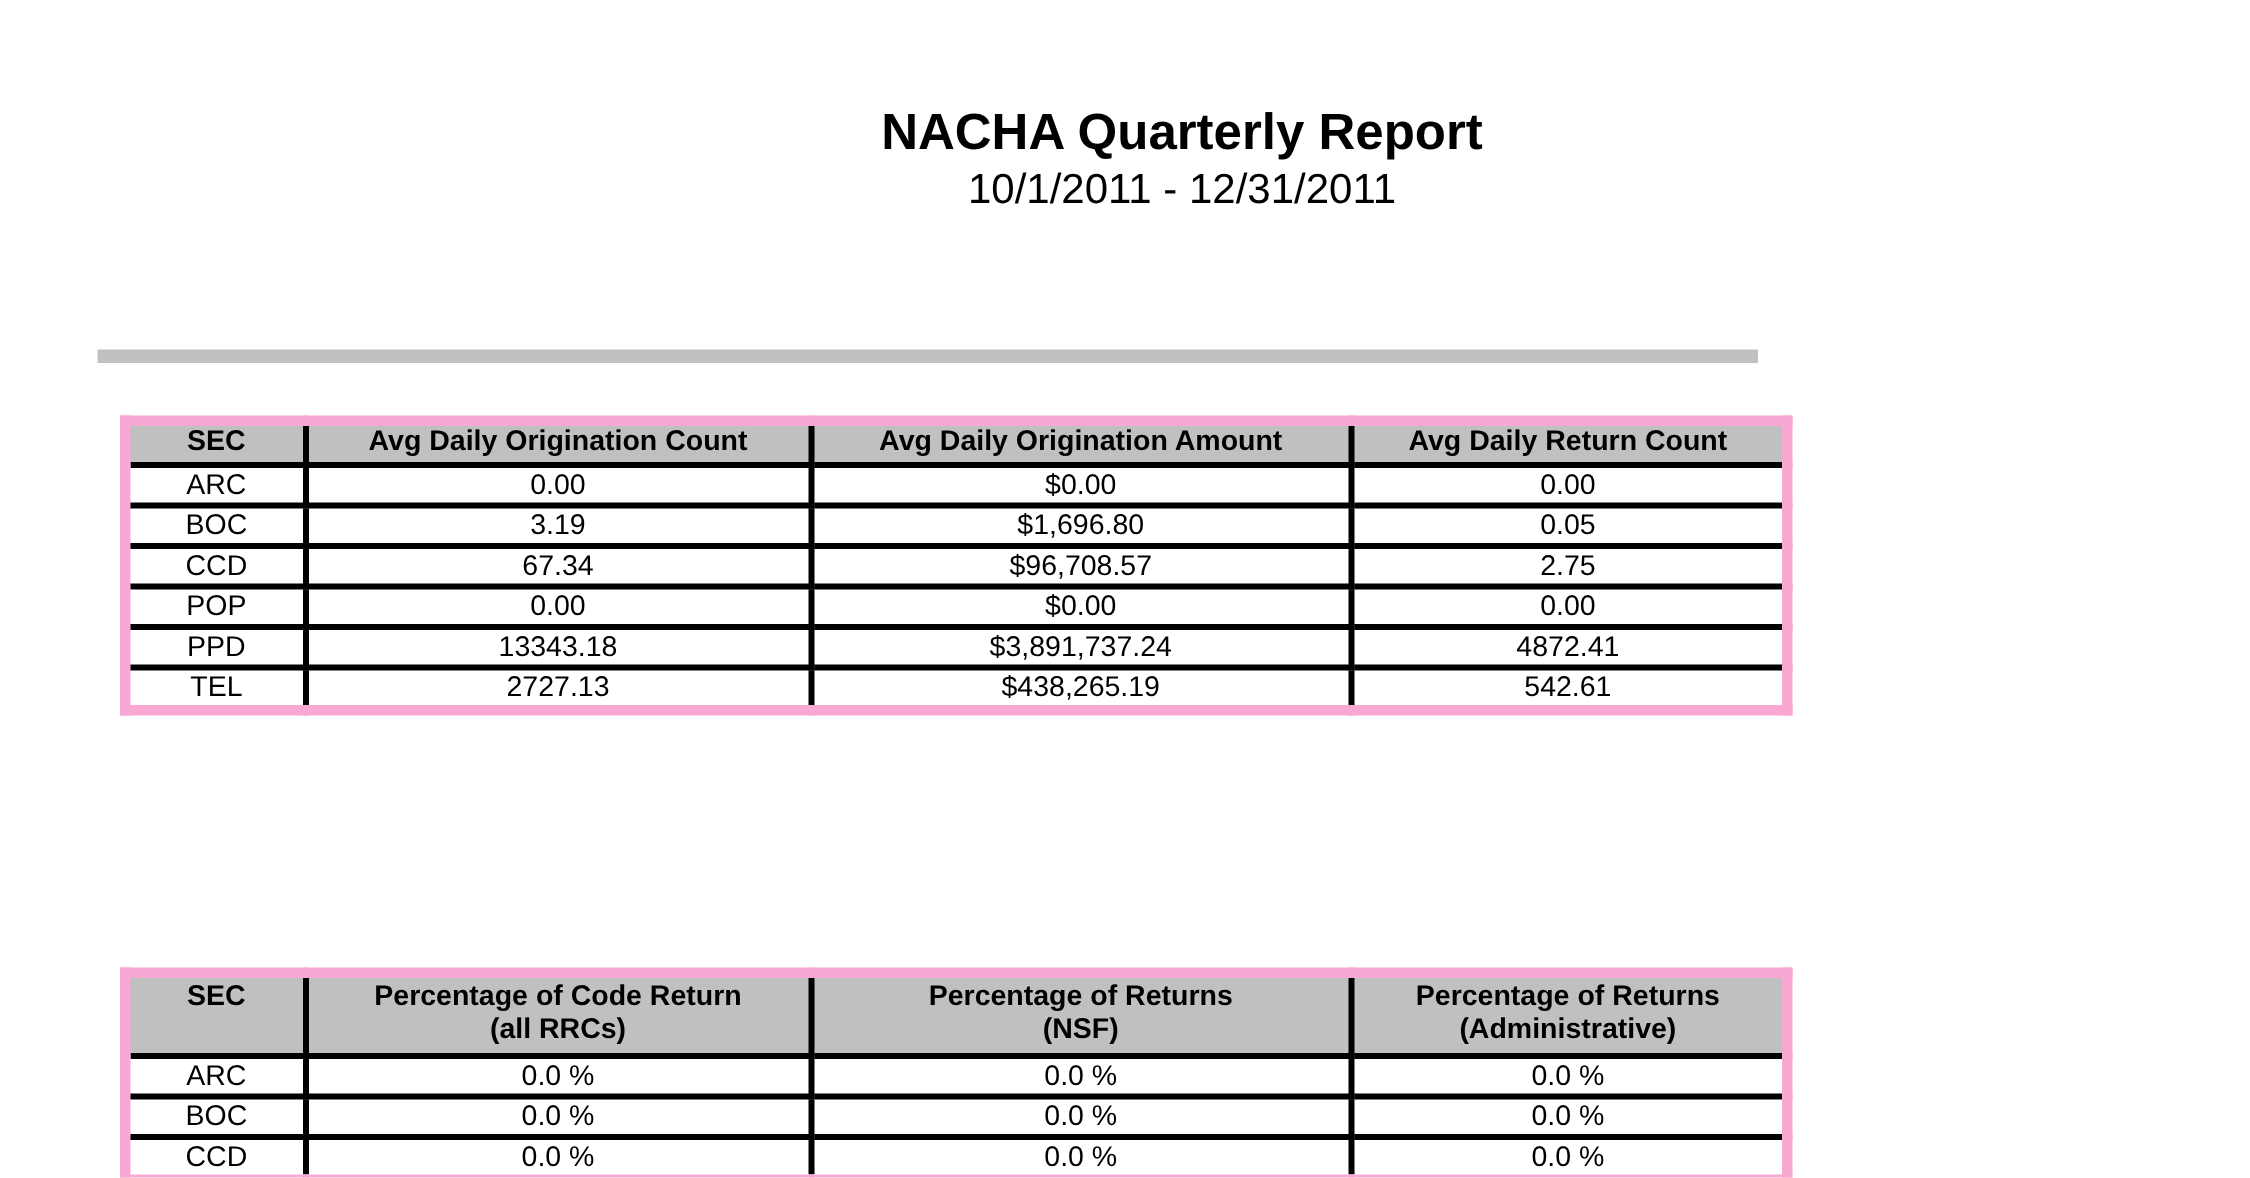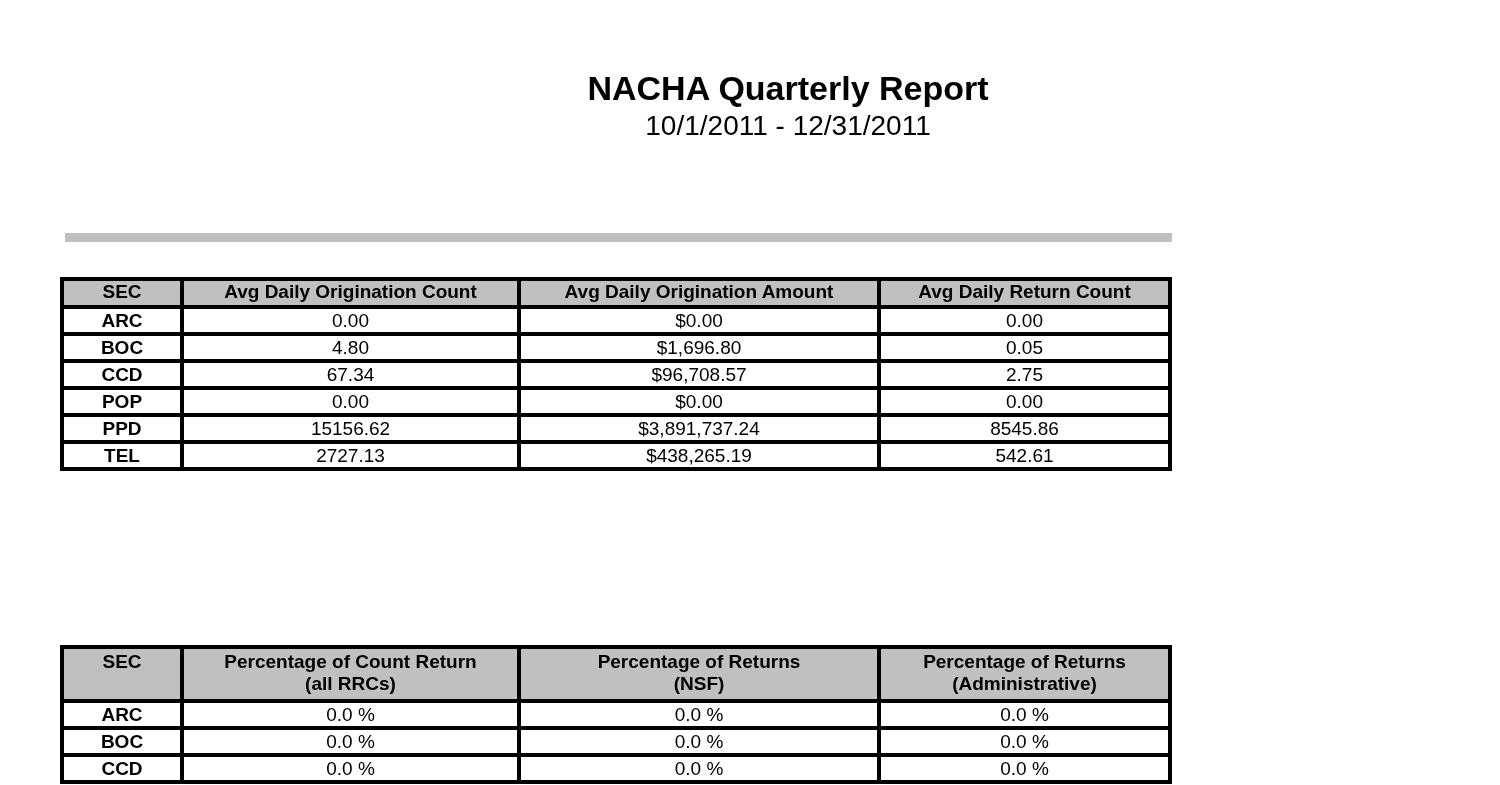"SEC" table.report { border: 4px solid #f9a8d4 -> 7px solid #f9a8d4; left: 60px -> 80px }
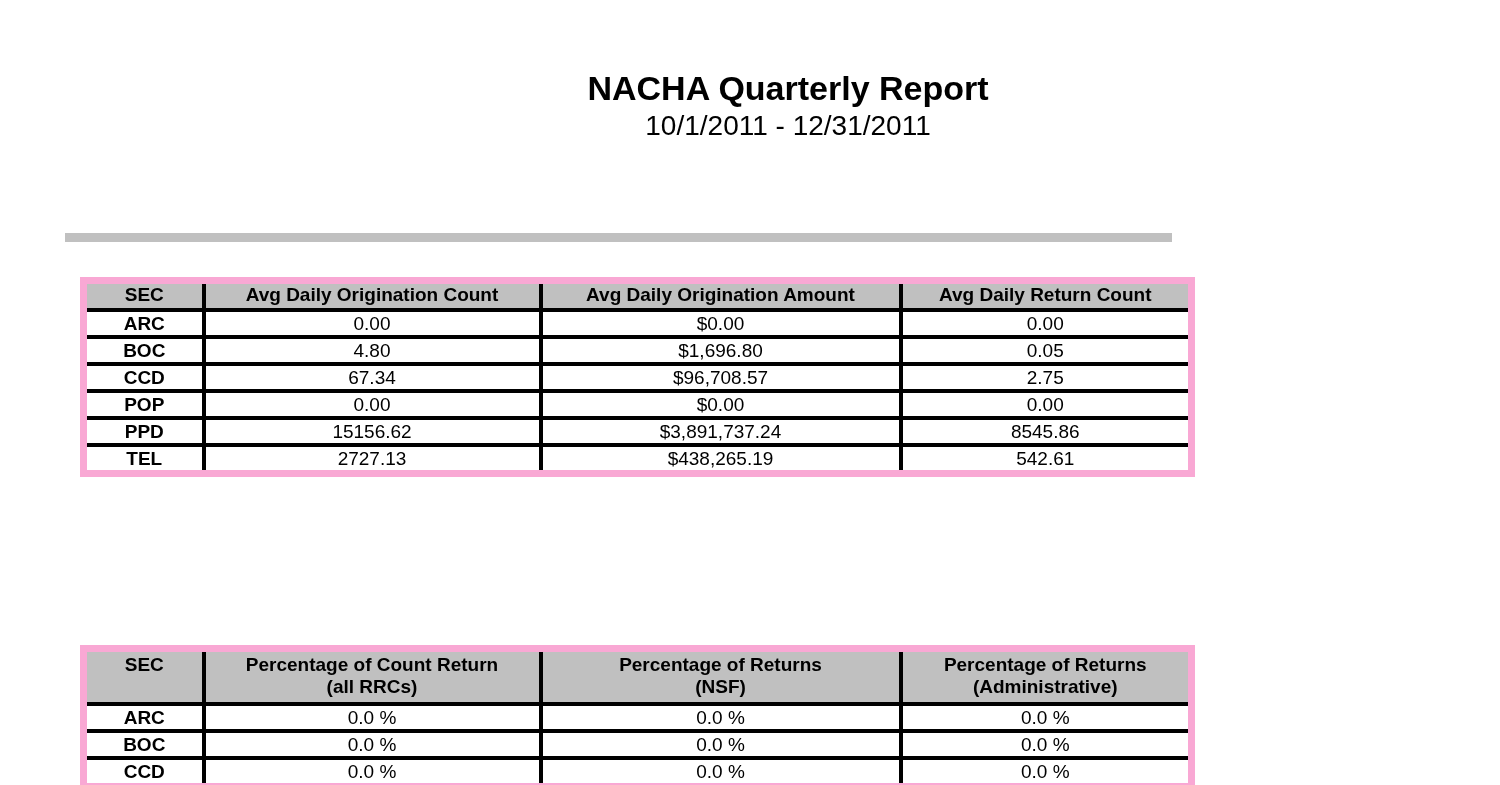"ARC" table.report td.sec { font-weight: bold -> normal }
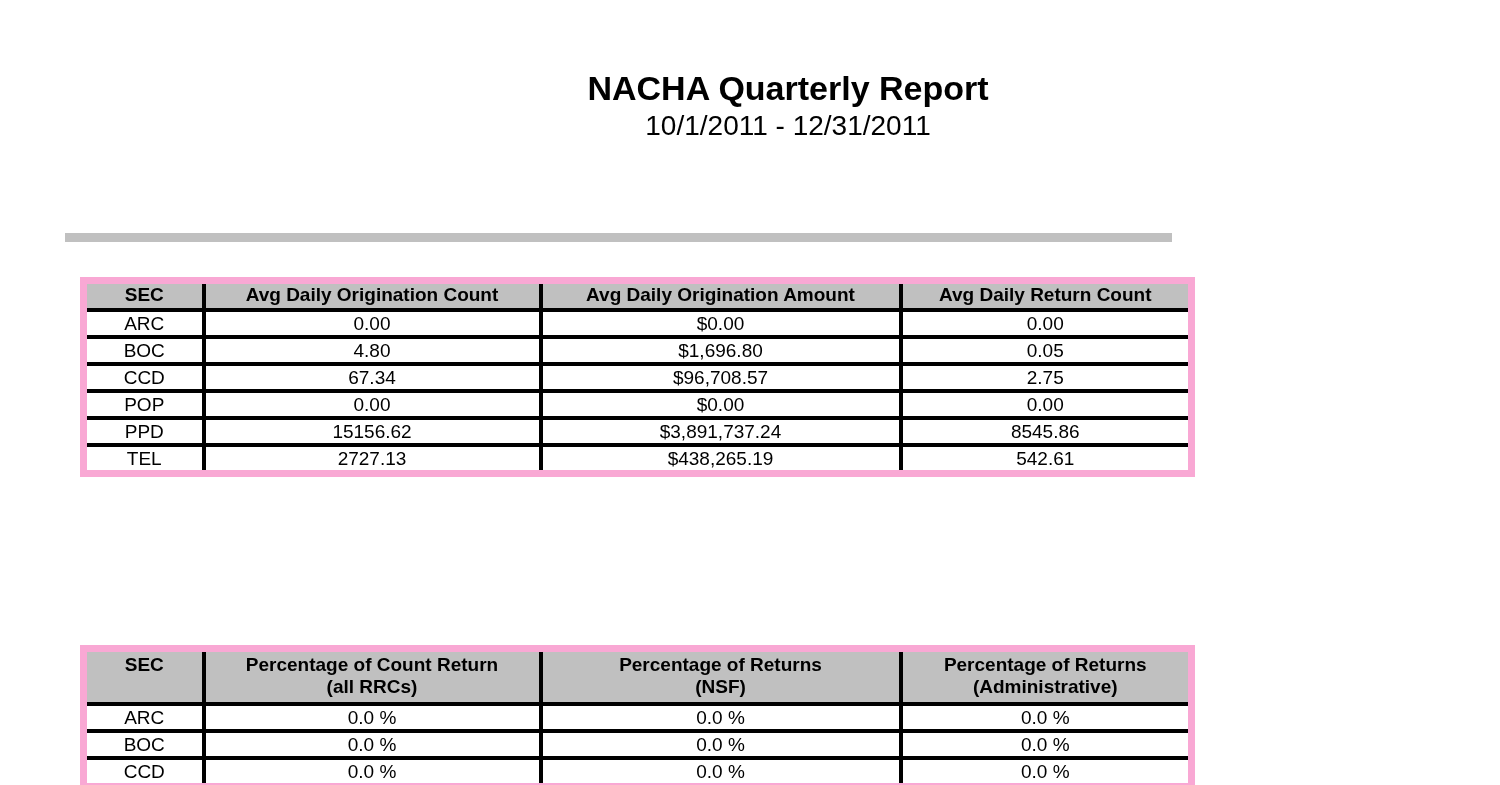"4.80" td { text: 4.80 -> 3.19 }
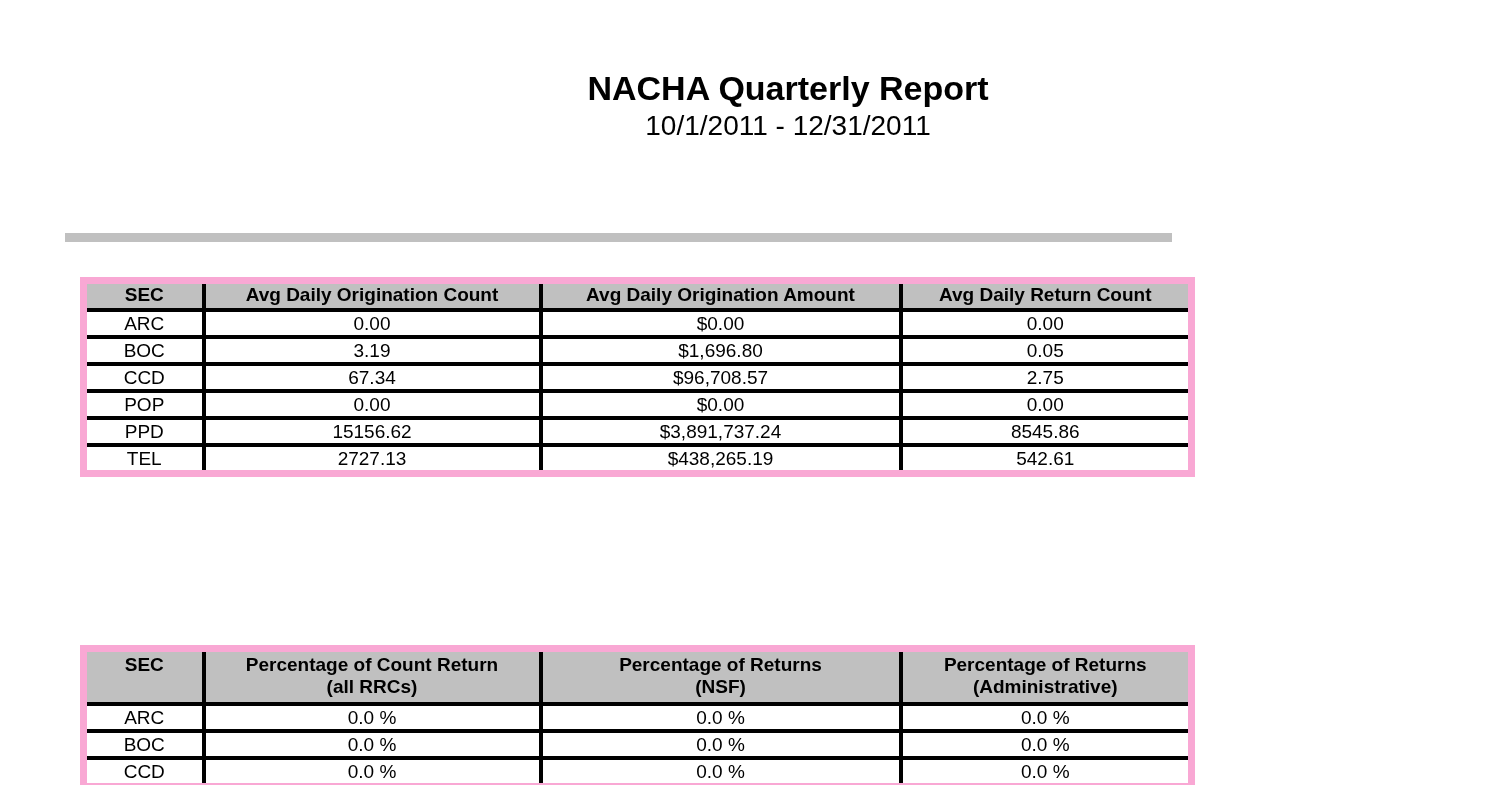"15156.62" td { text: 15156.62 -> 13343.18 }
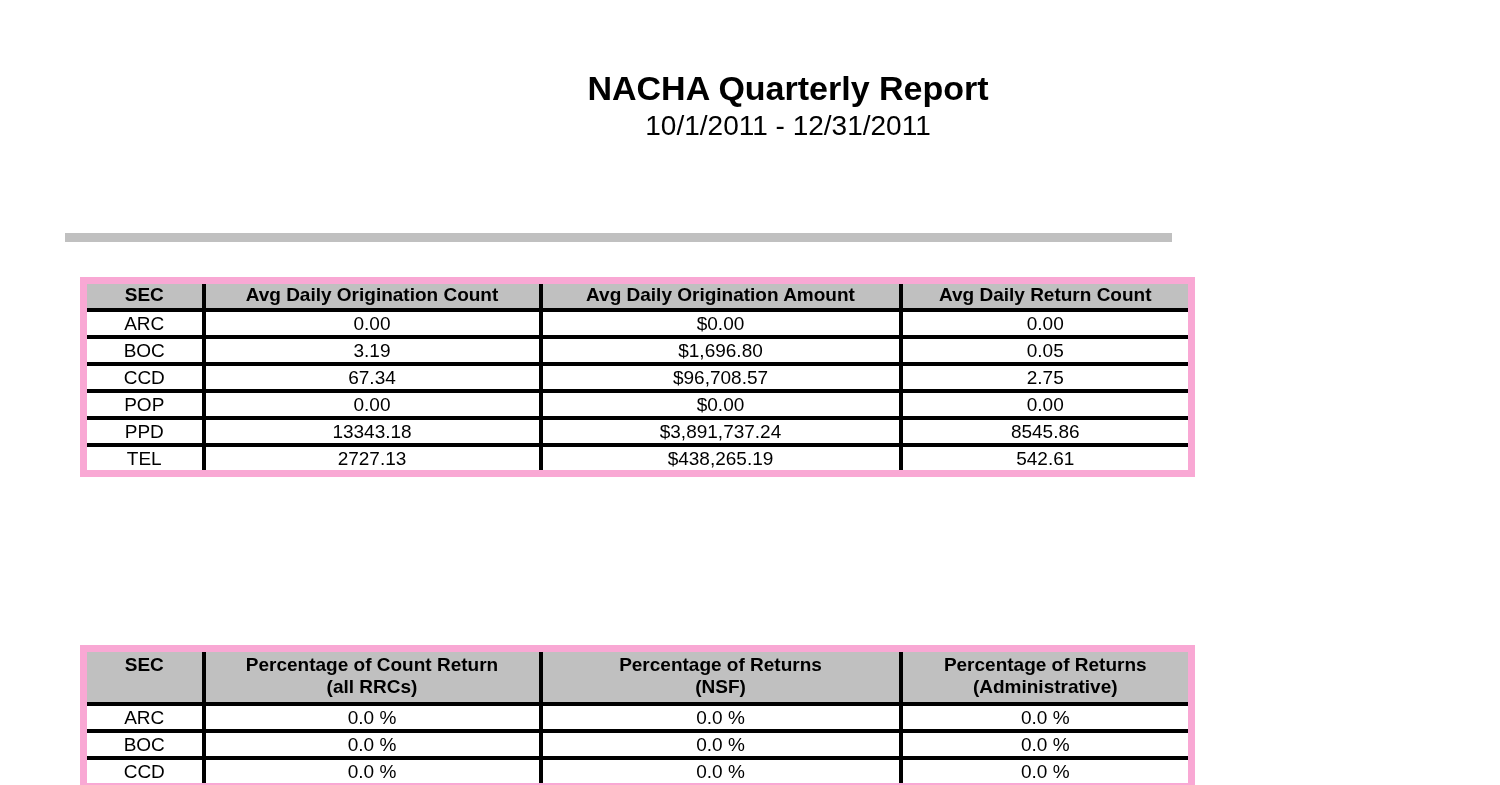"8545.86" td { text: 8545.86 -> 4872.41 }
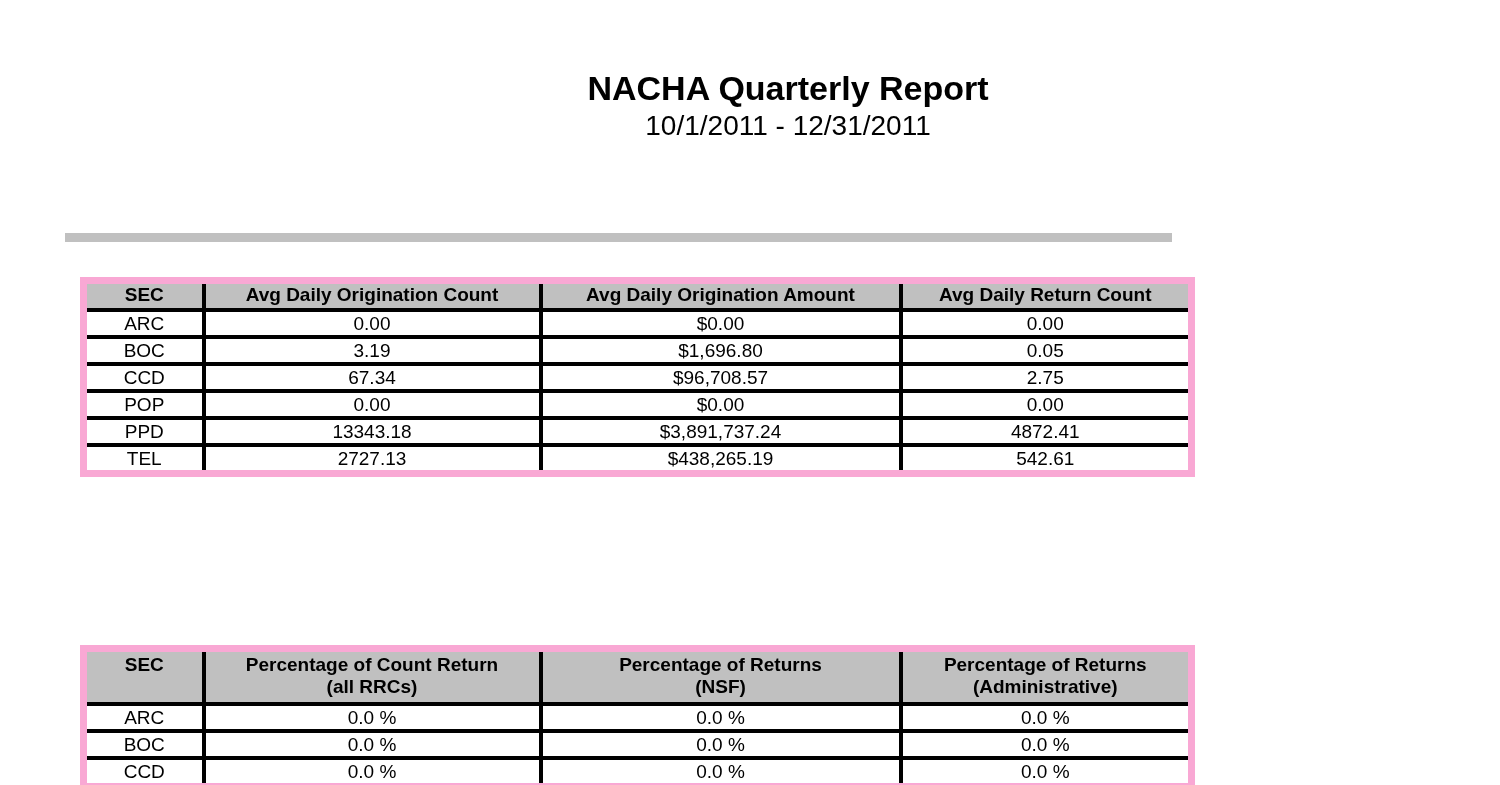"Percentage of Count Return" div { text: Count -> Code }
